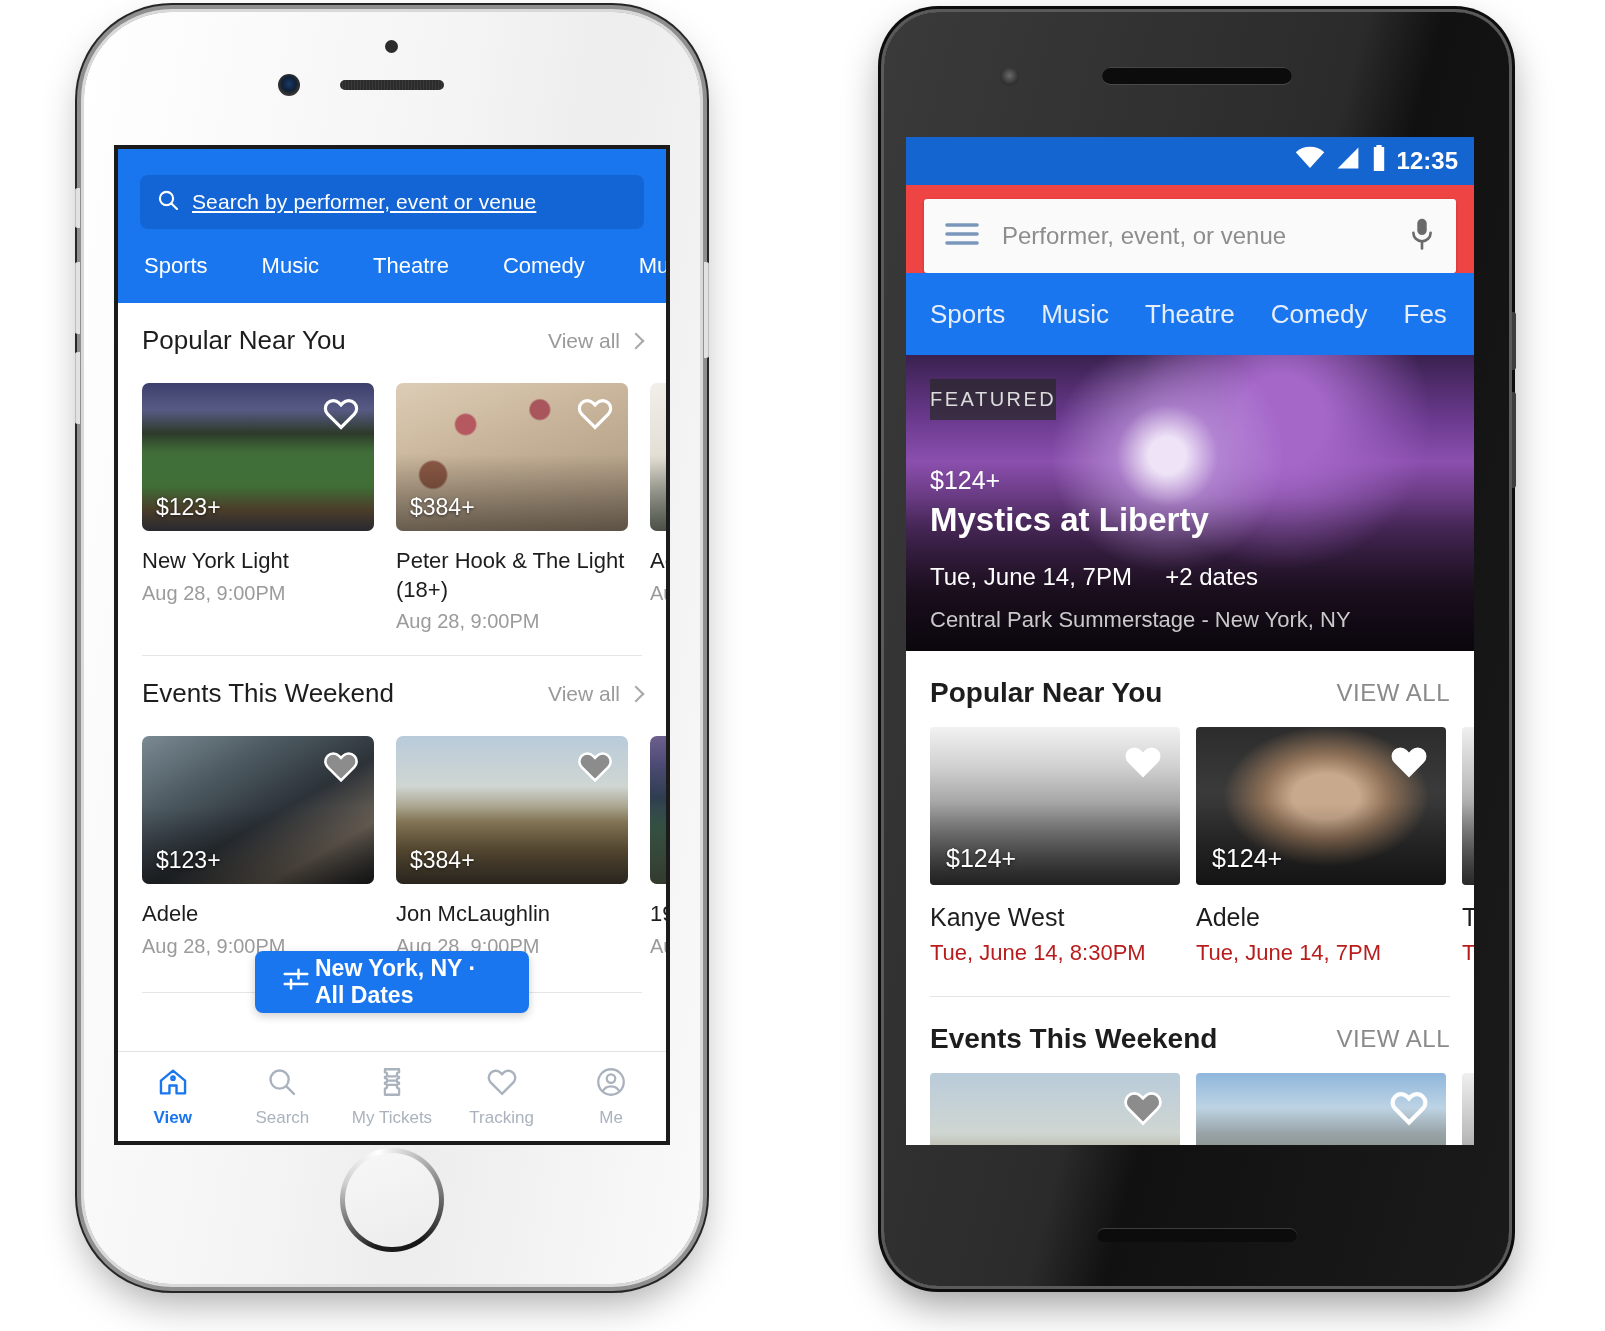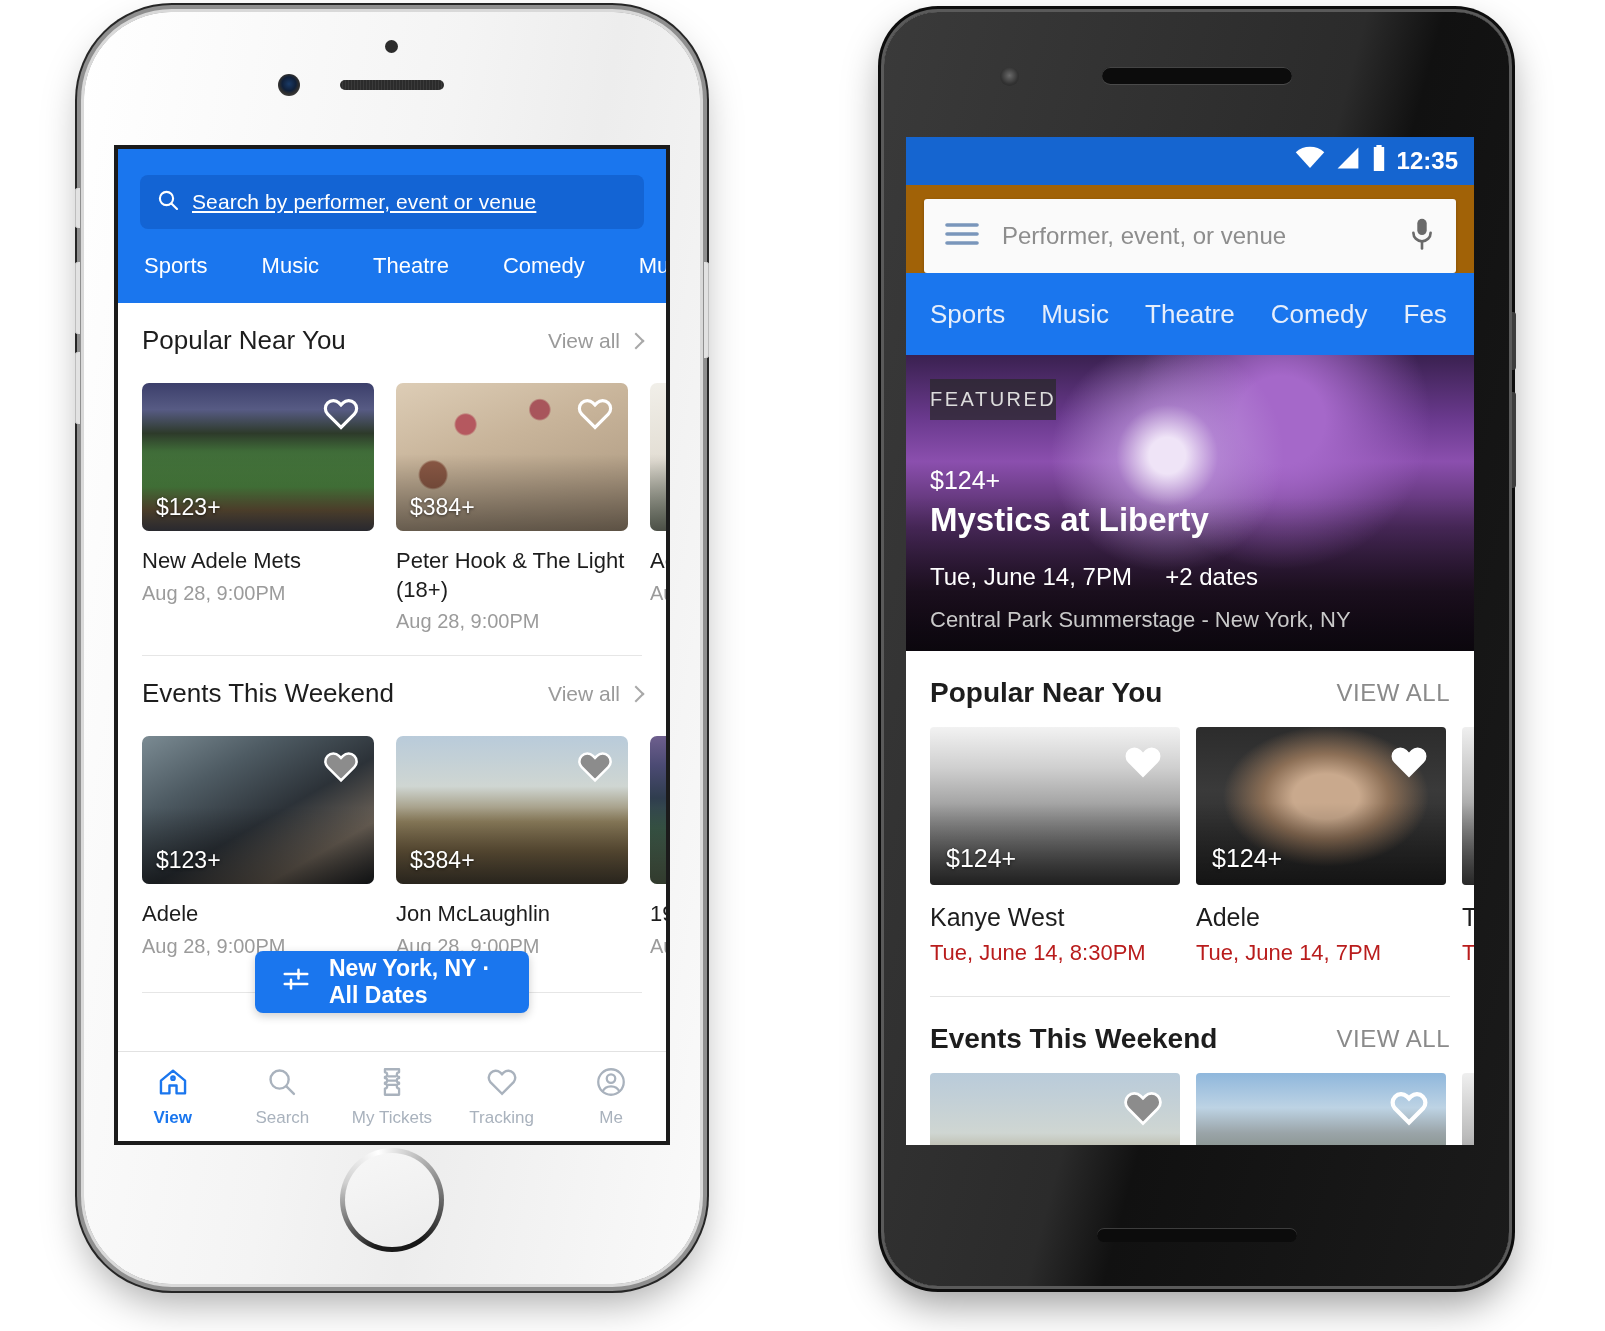"Performer, event, or venue" .an-searchwrap { background: #a16207 -> #ef4444 }
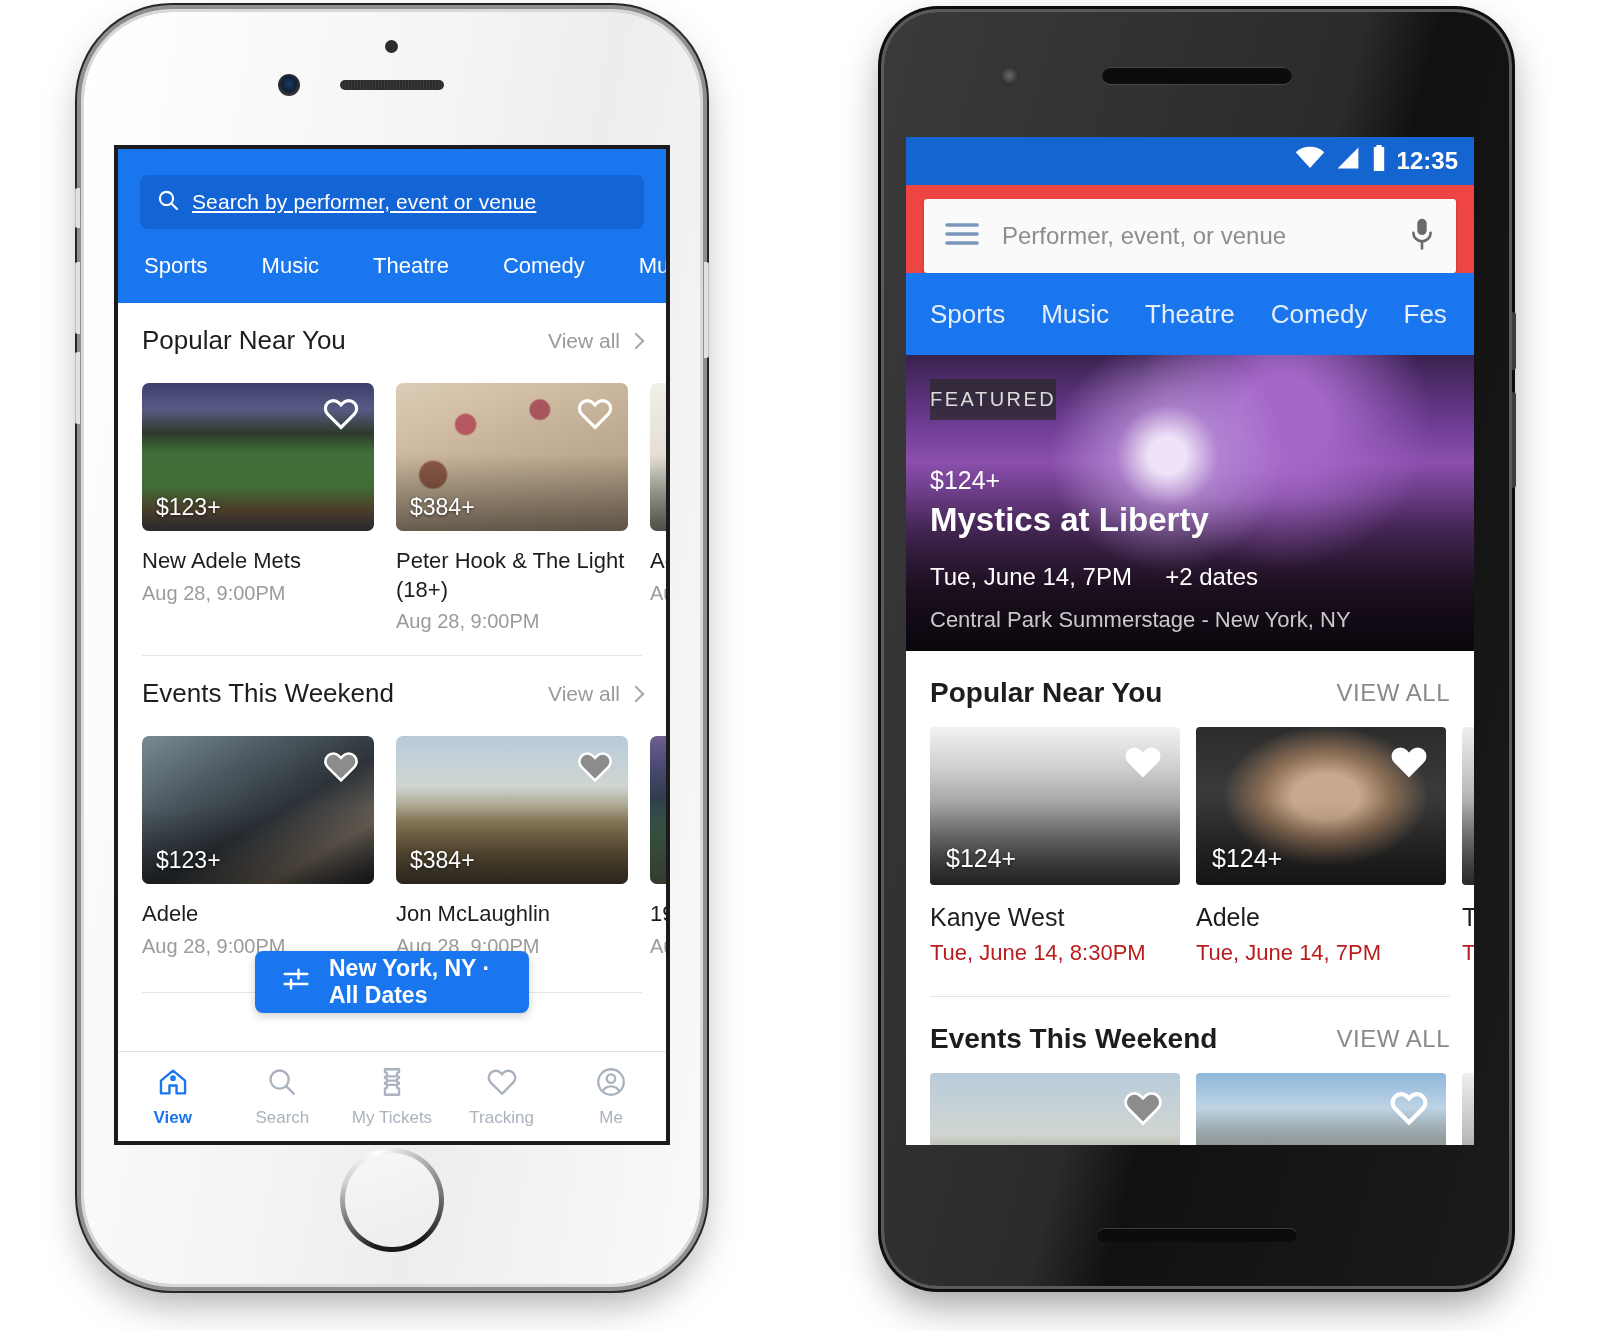"New Adele Mets" div.cap-title { text: Adele Mets -> York Light }
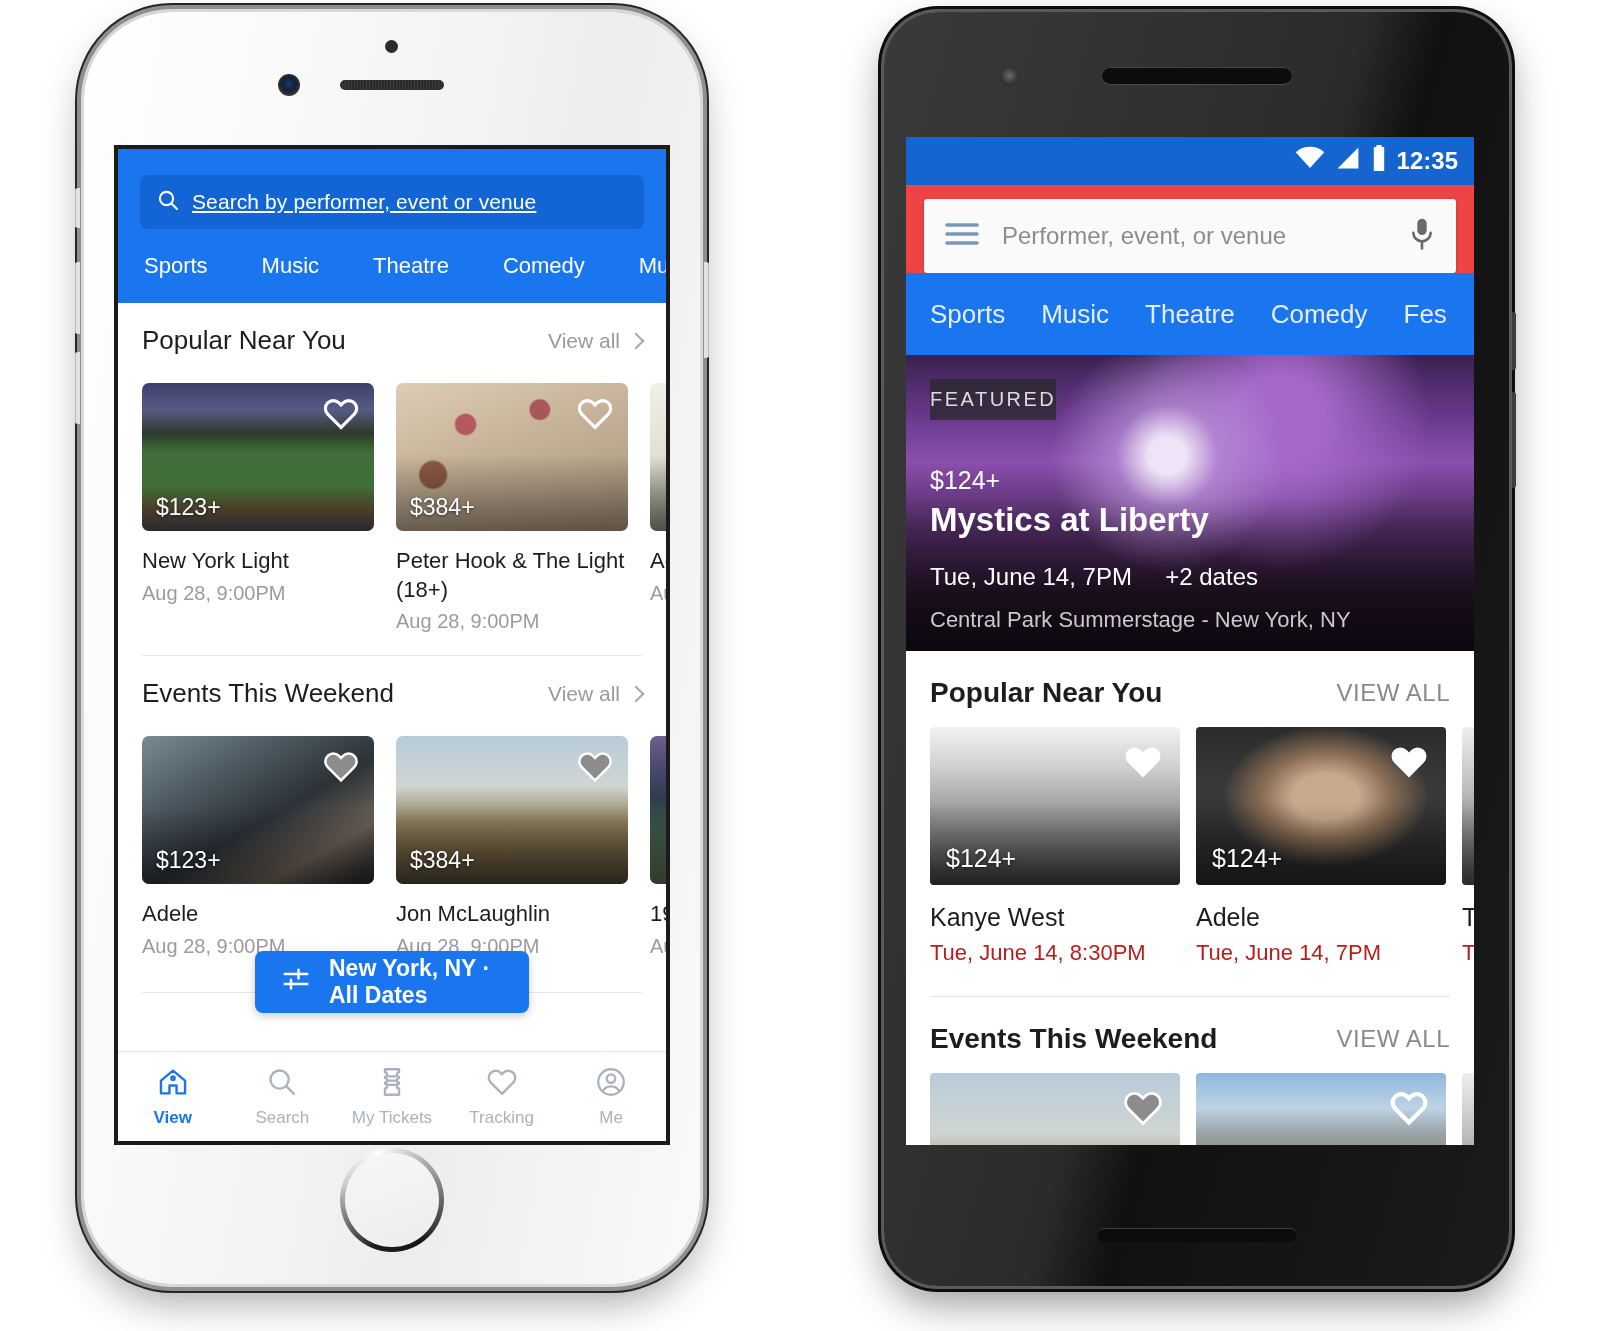"New York, NY · All" .filter-chip { gap: 18px -> 4px }
